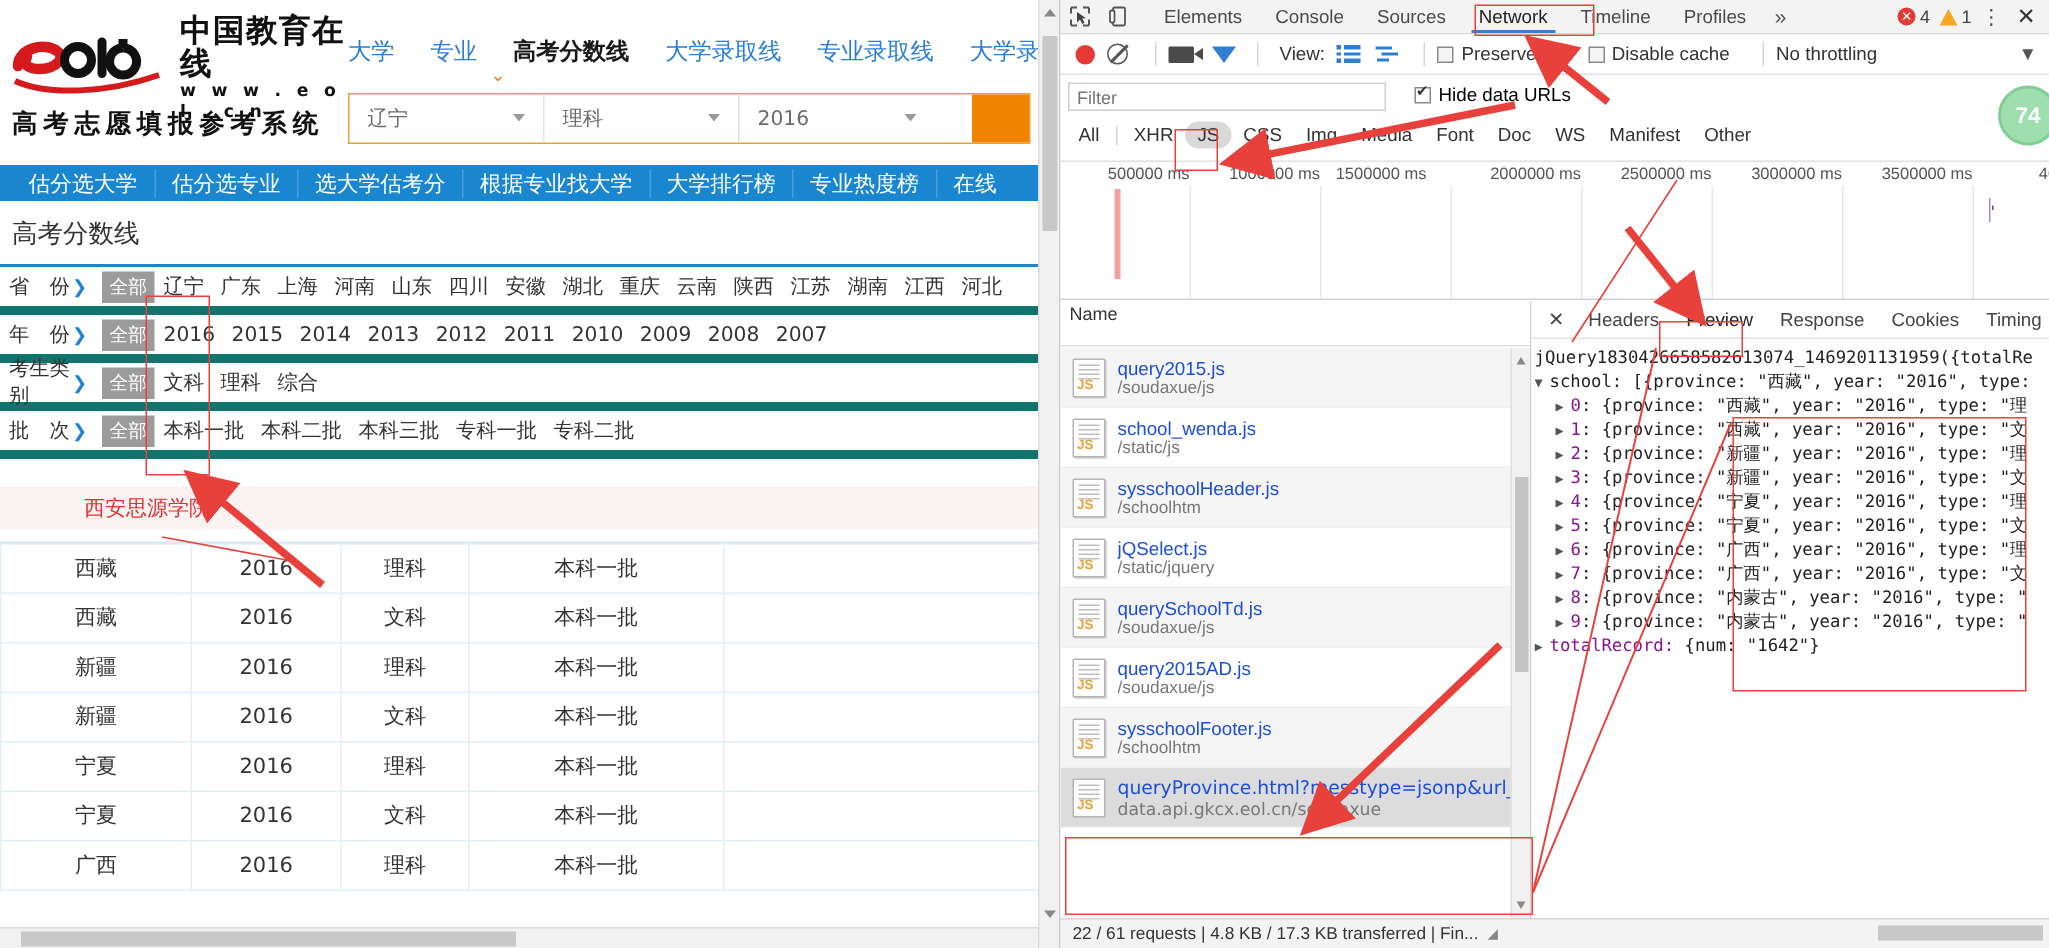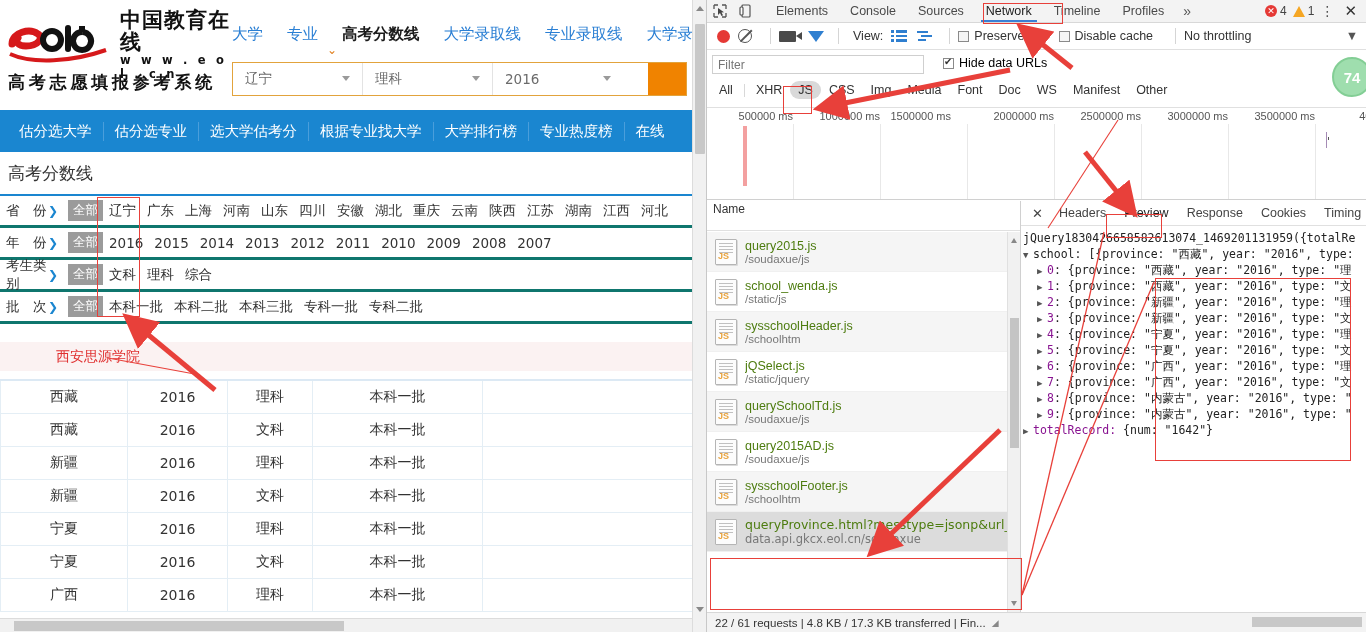"估分选大学" .bluenav { height: 42px -> 24px }
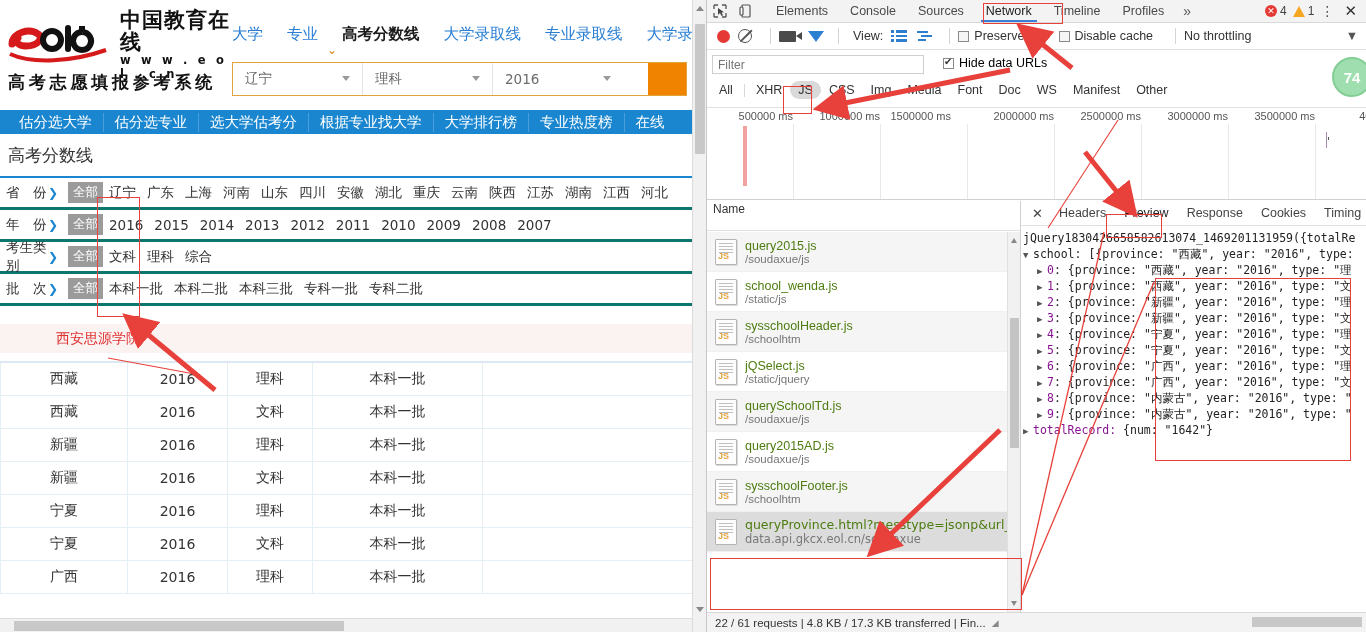"省 份" .filter-row { border-bottom: 3px solid #0f766e -> 6px solid #0f766e }
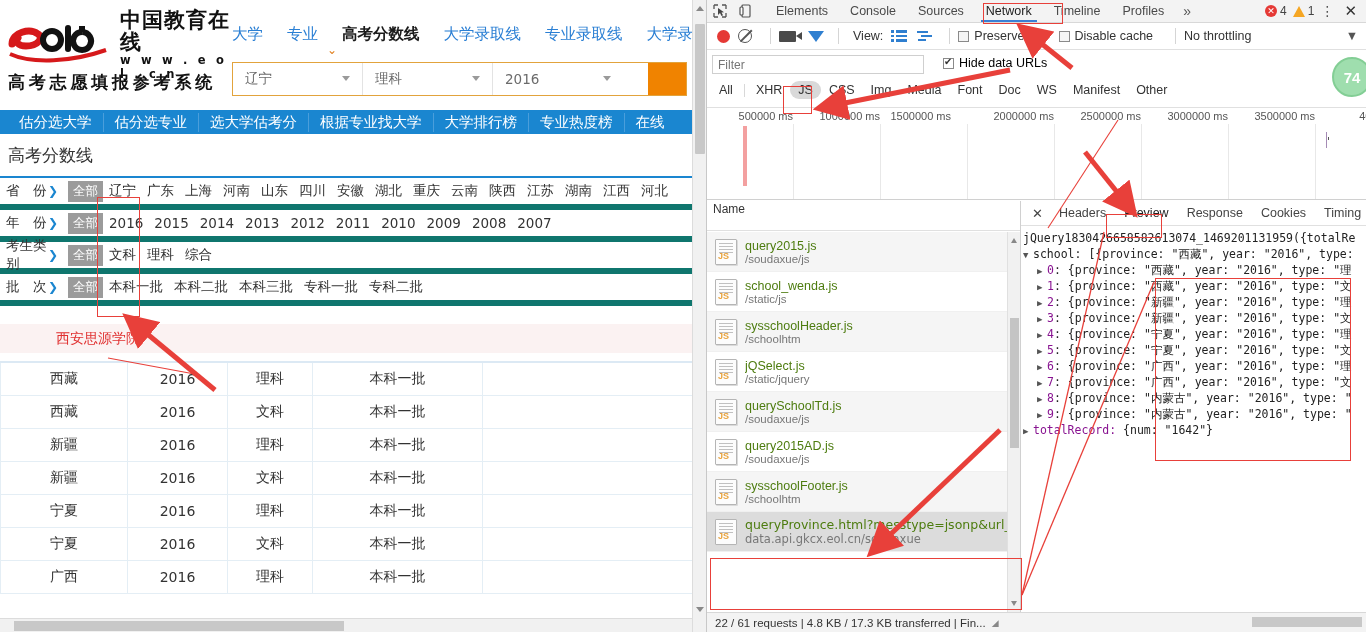"query2015.js" .req-name { color: #4d7c0f -> #1d4ed8 }
